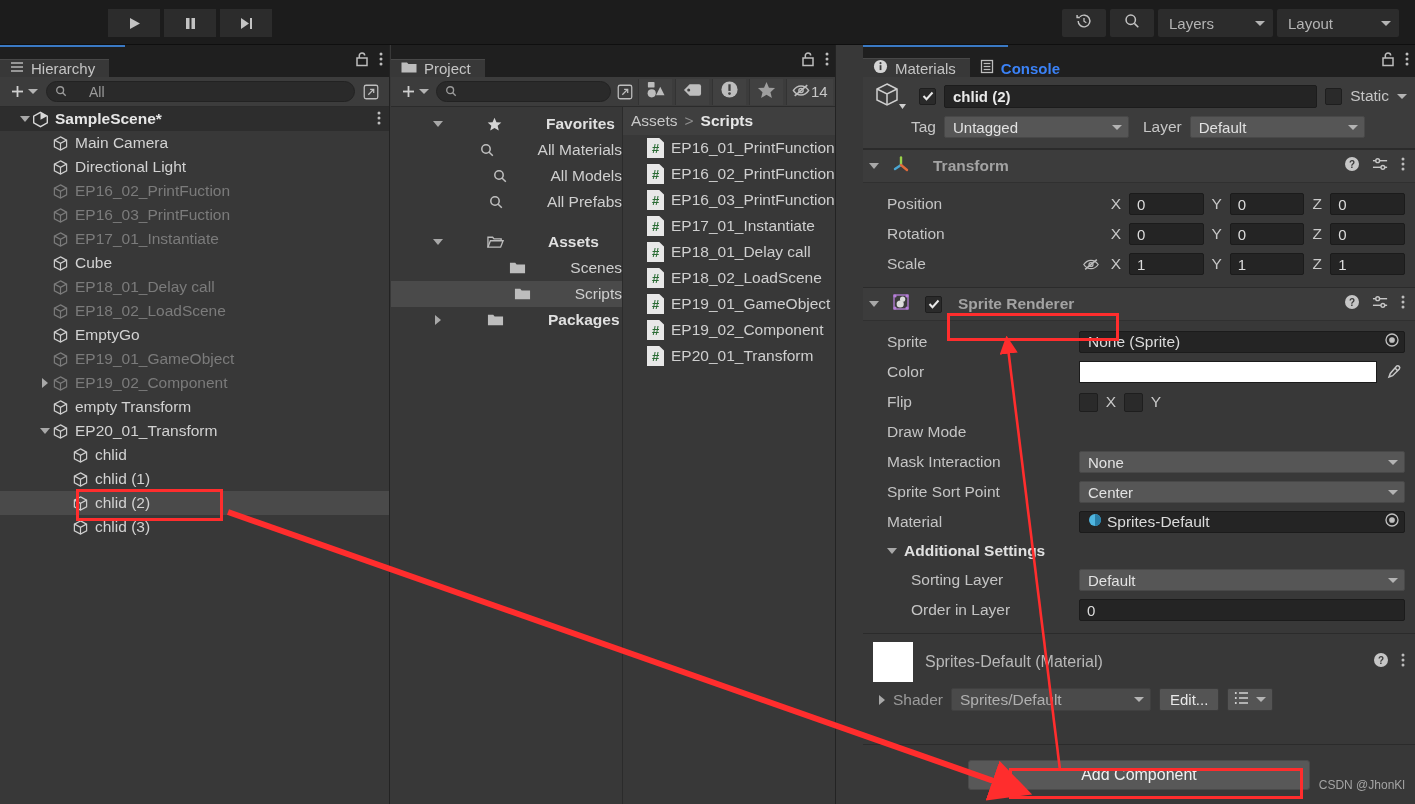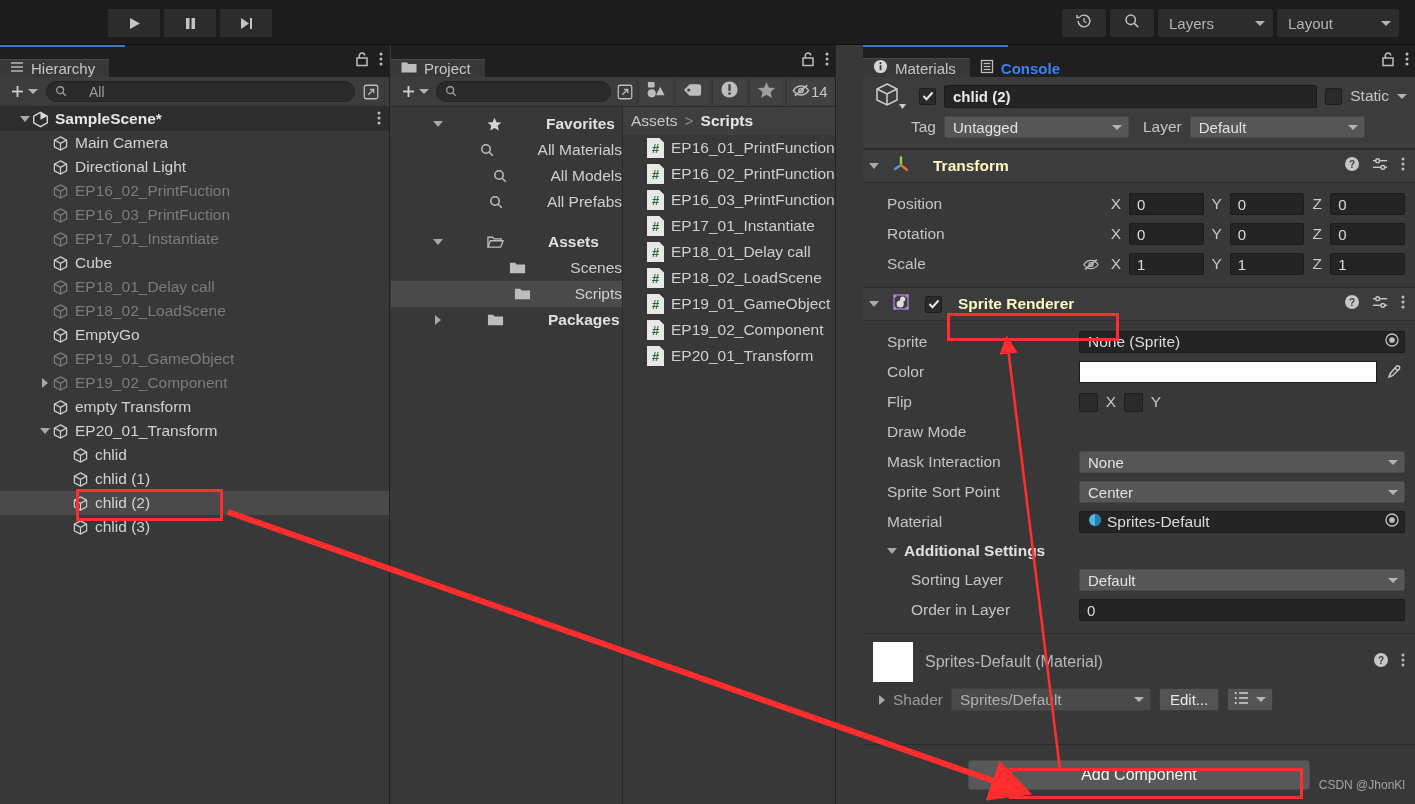"Transform" .comp-title { color: #fef9c3 -> #a3a3a3 }
